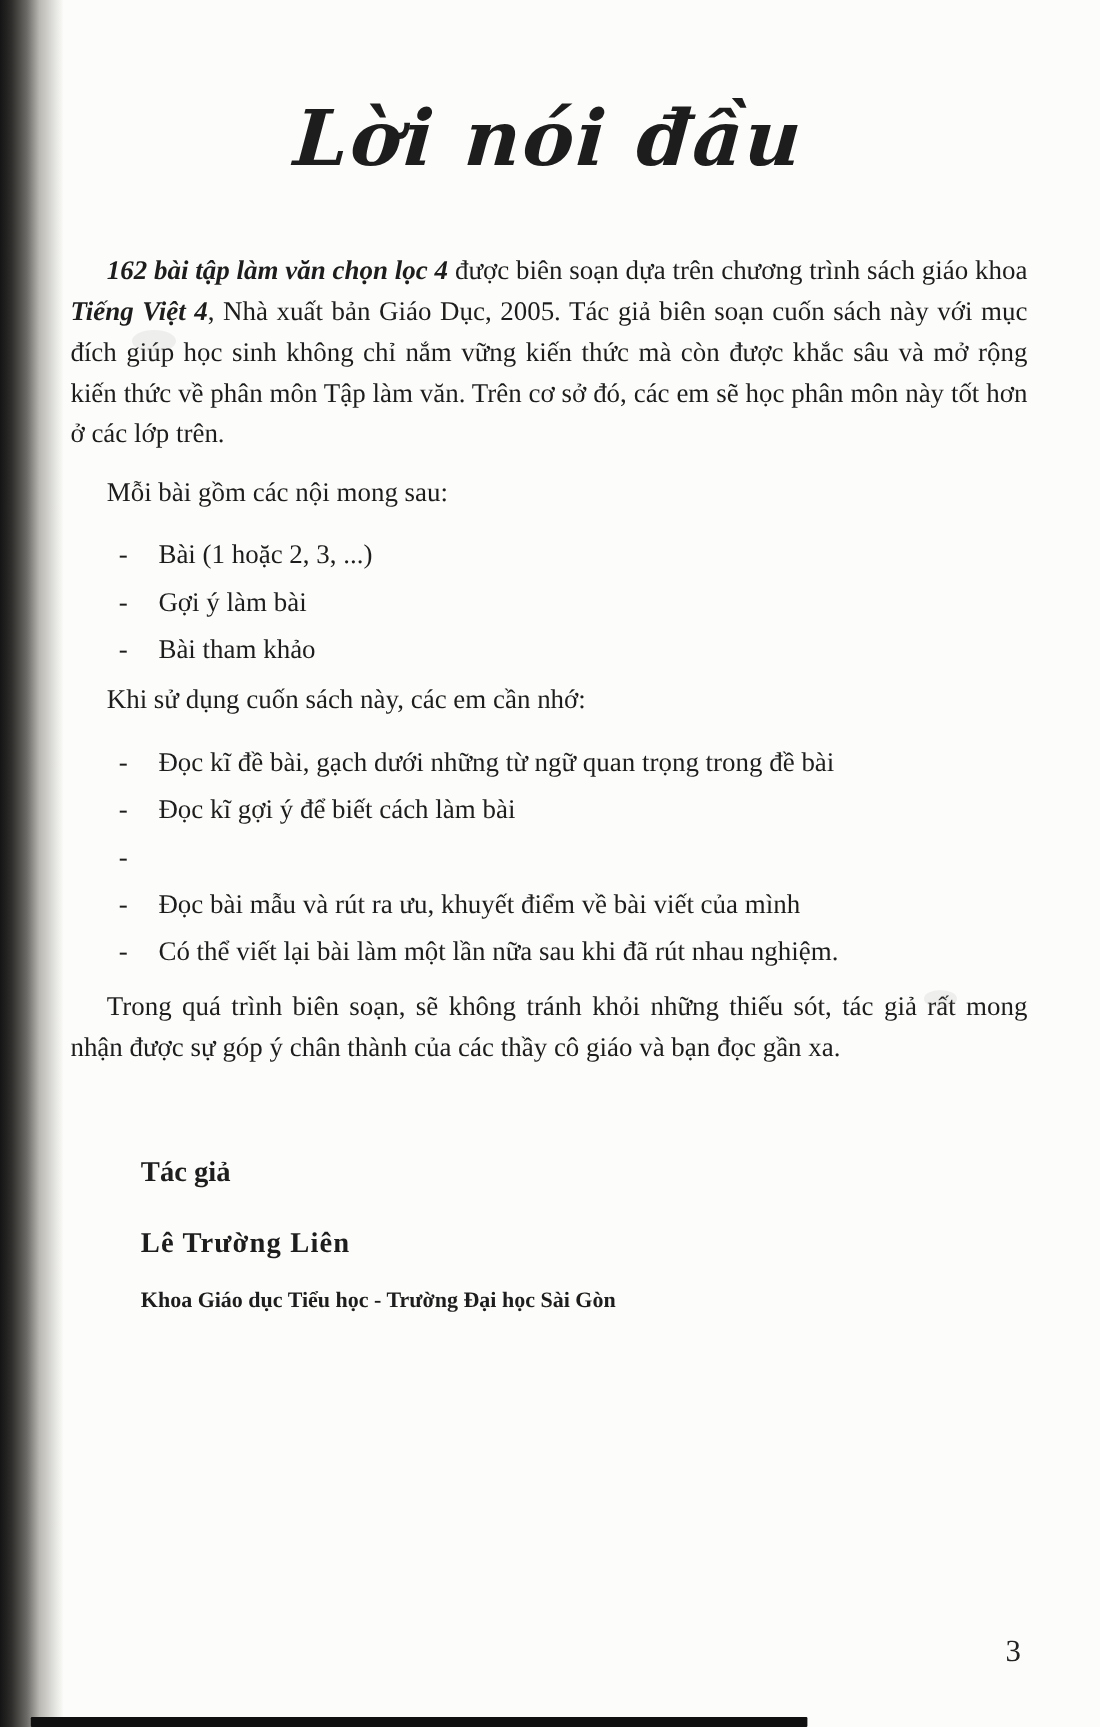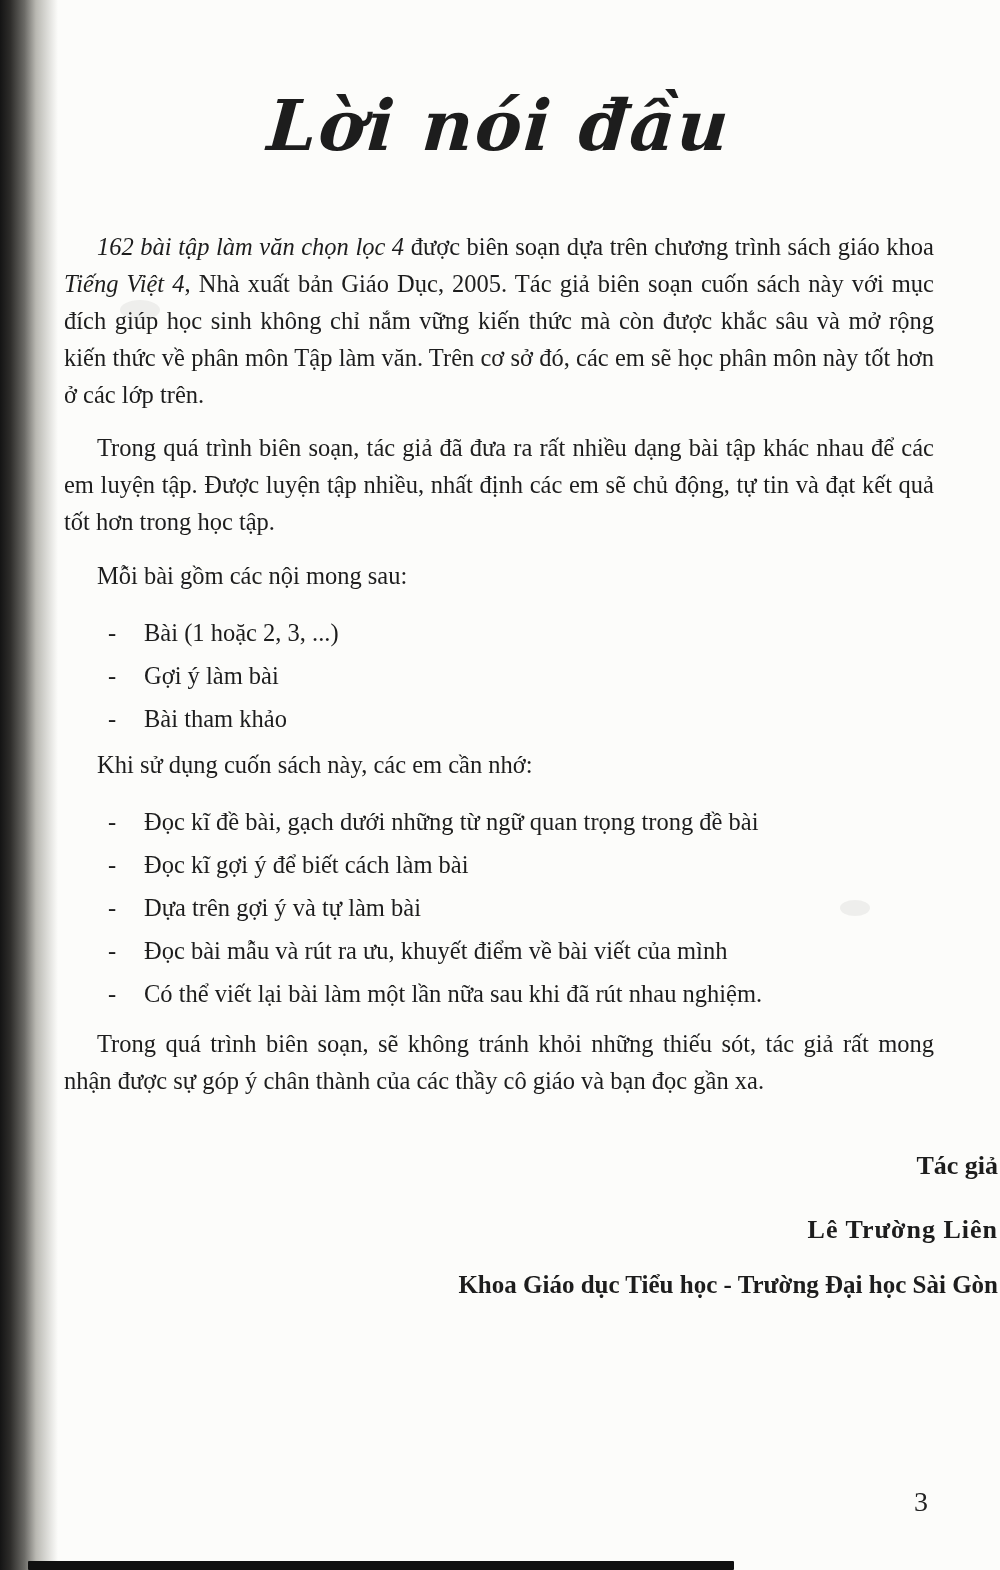"162 bài tập làm văn" .bold-italic { font-weight: normal -> bold }
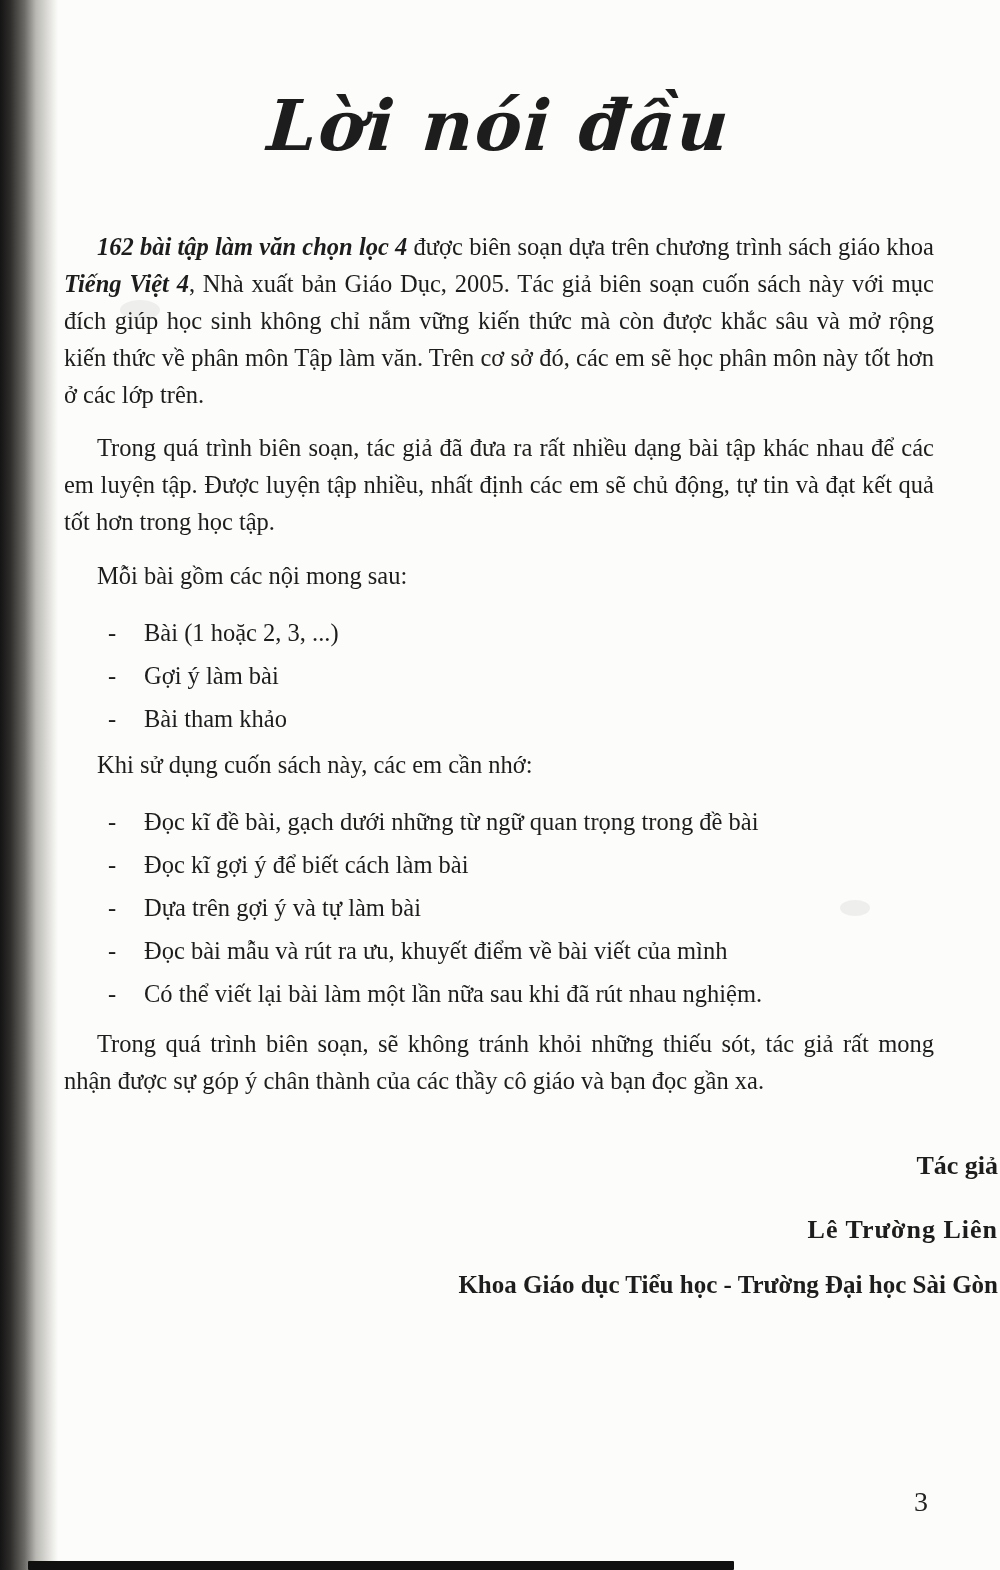"Trong quá trình biên soạn, tác" p.body-para { html: <p>Trong quá trình biên soạn, tác giả đã đưa ra rất nhiều dạng bài tập khác nhau để các em luyện tập. Được luyện tập nhiều, nhất định các em sẽ chủ động, tự tin và đạt kết quả tốt hơn trong học tập.</p> -> none }
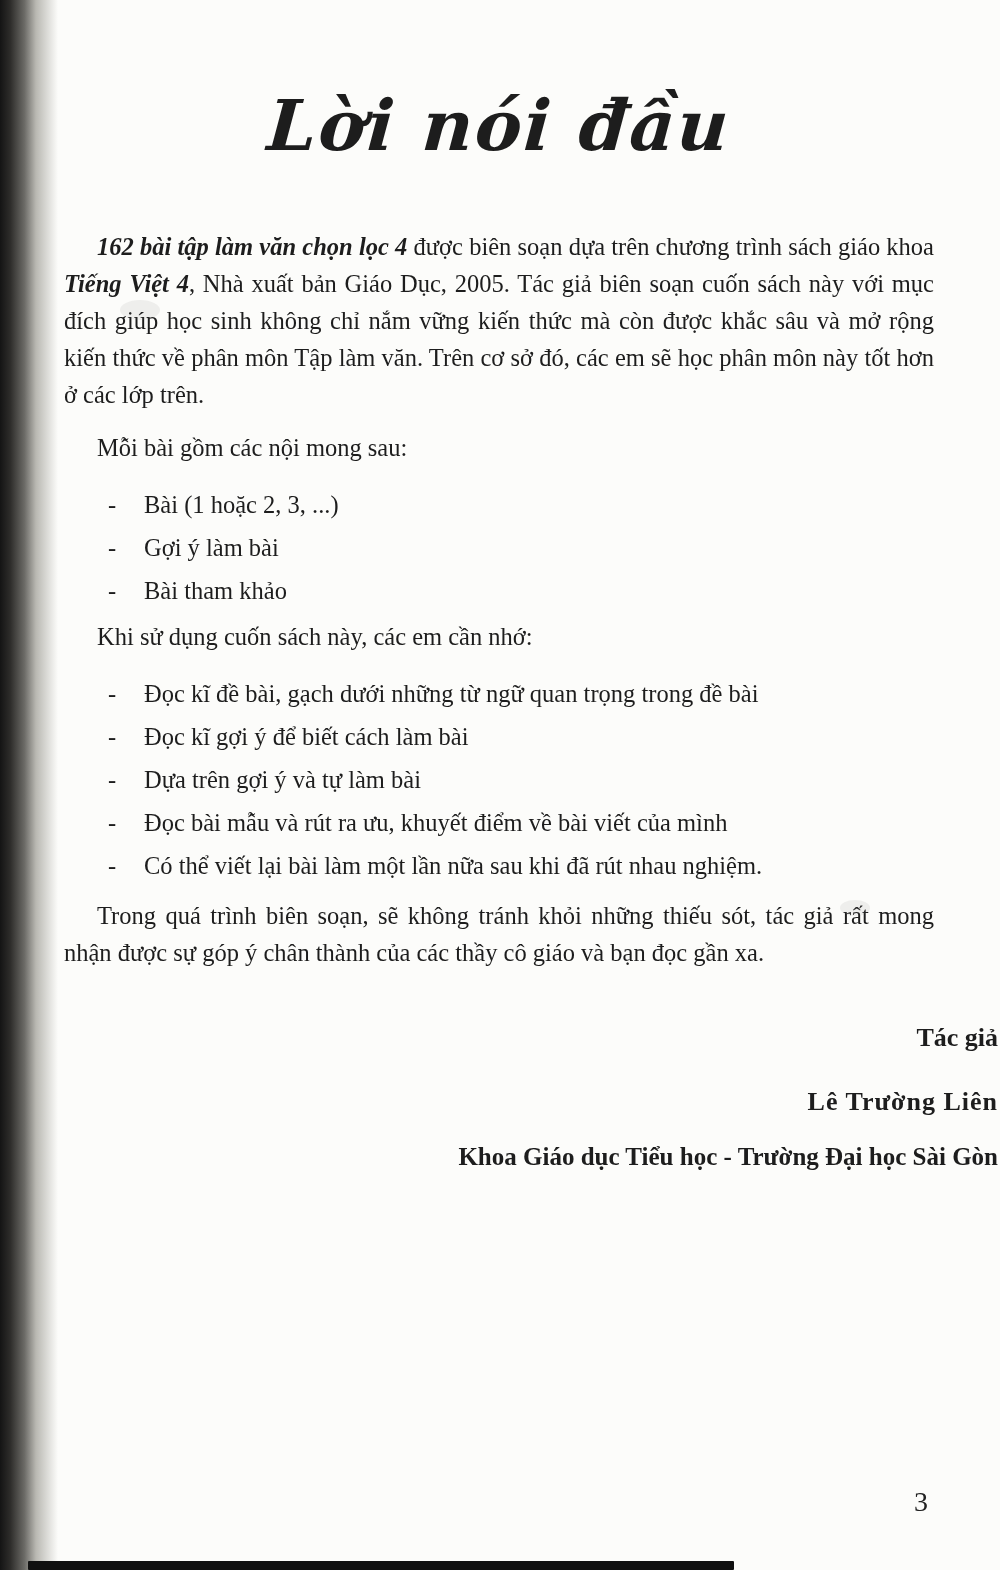"Dựa trên gợi ý và" span { html: <span>Dựa trên gợi ý và tự làm bài</span> -> none }
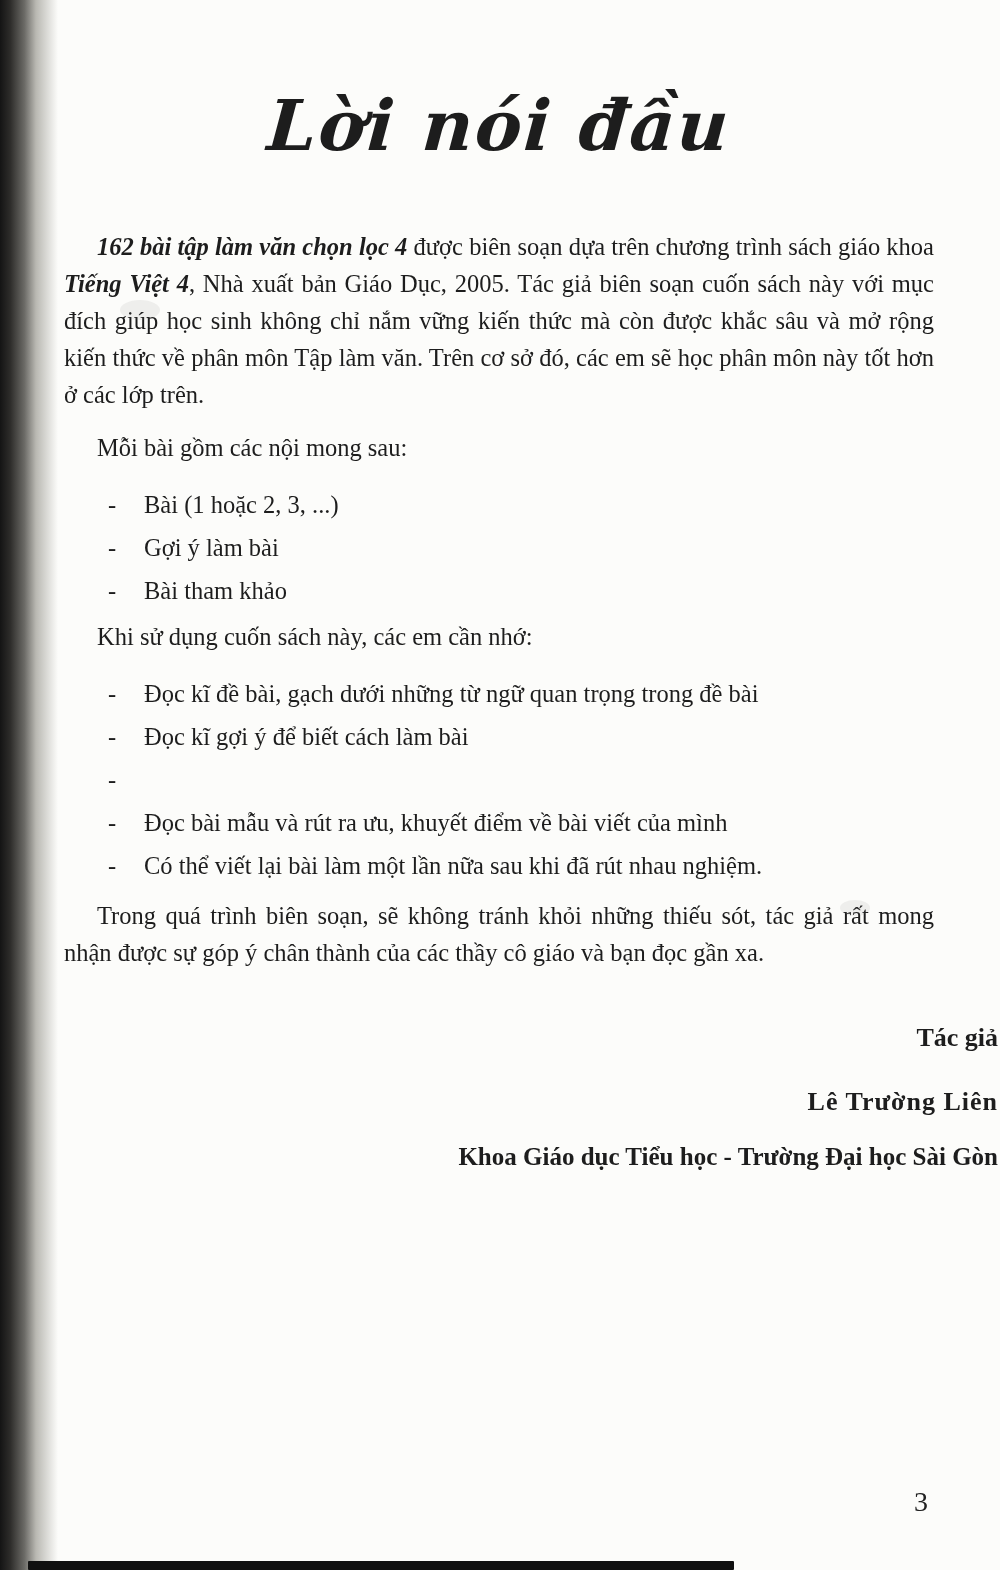"Tác giả" .signature { margin-top: 52px -> 80px; text-align: right -> left }
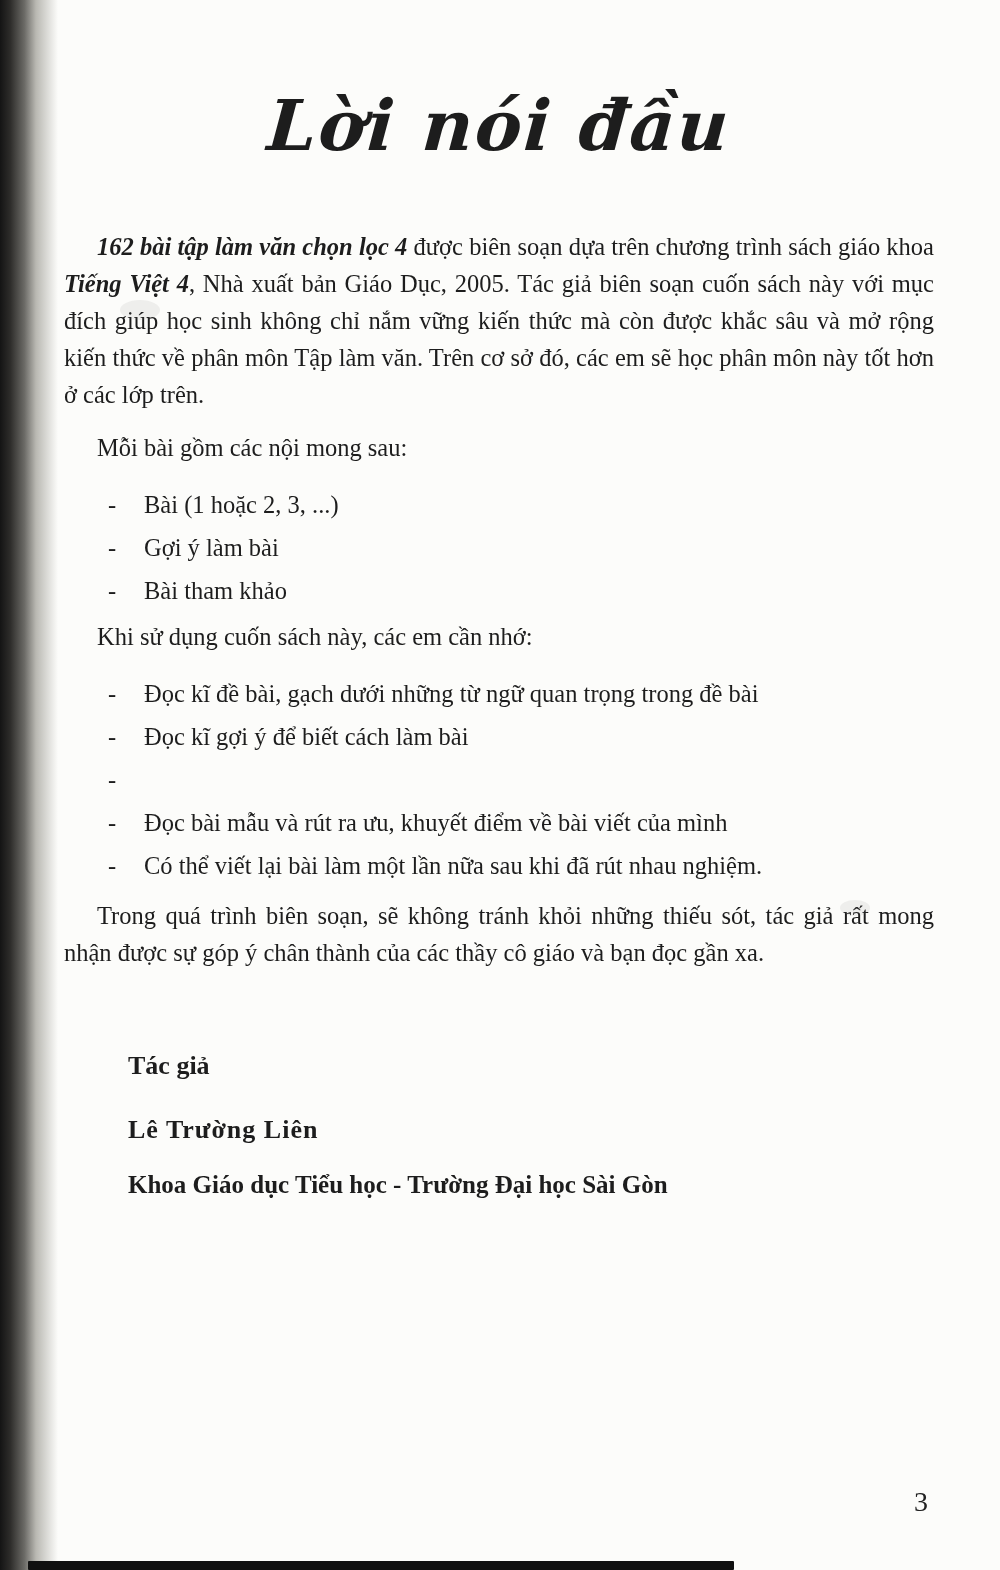"Khoa Giáo dục Tiểu học" .signature .sig-line3 { font-size: 25px -> 20px }
